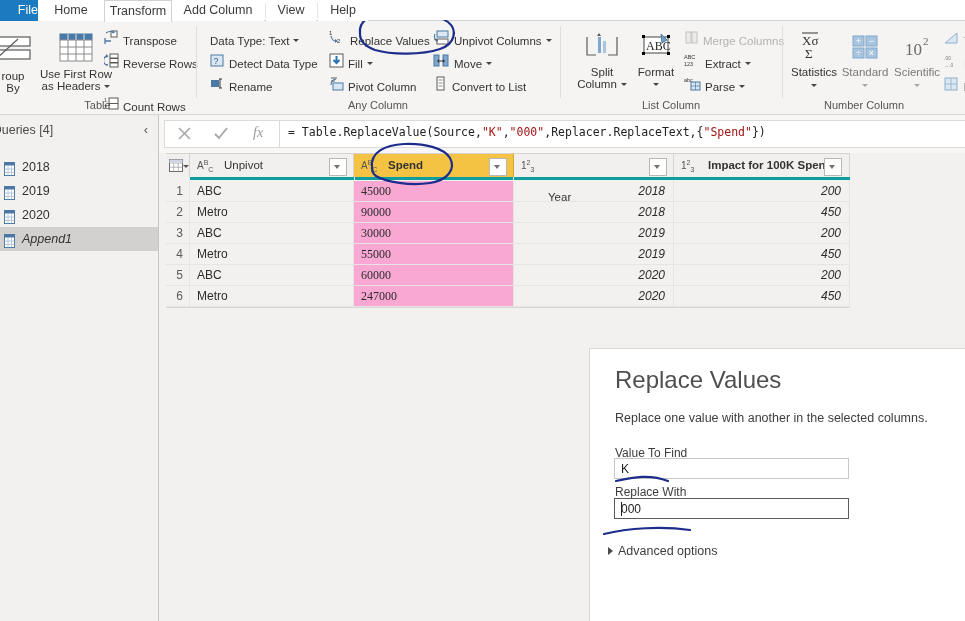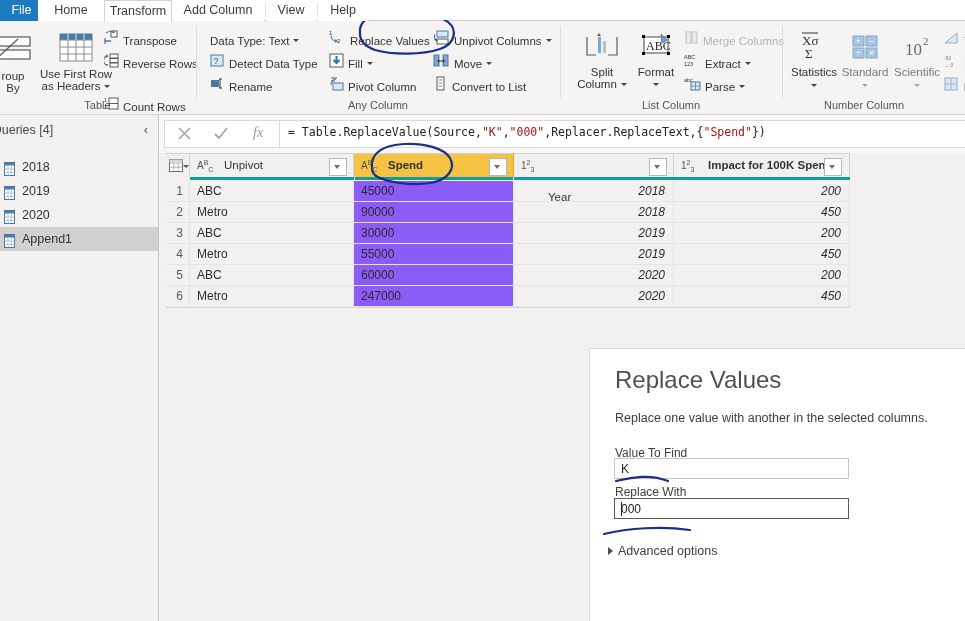"File" .tab.file { text-align: center -> right }
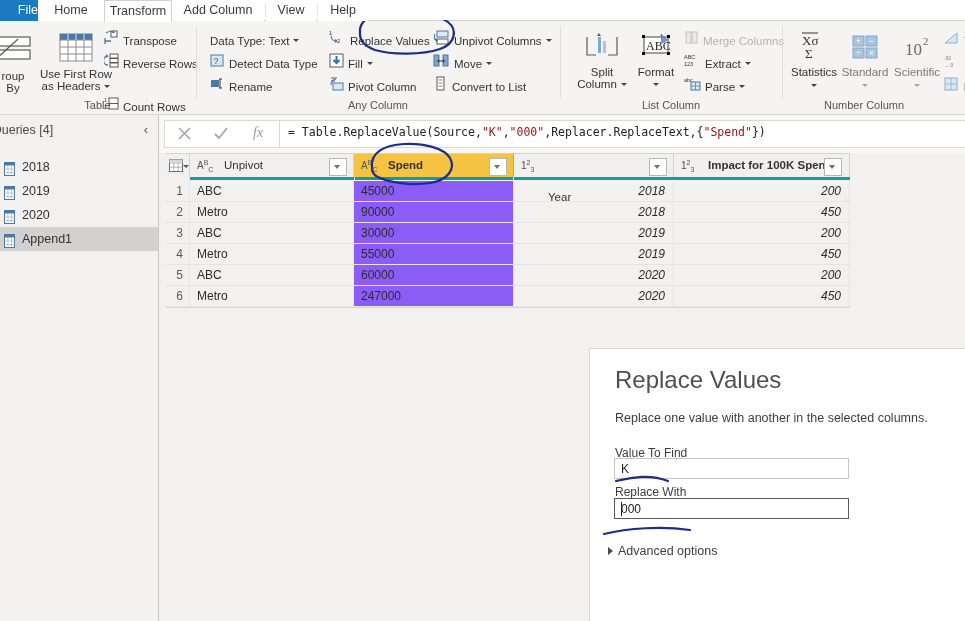"45000" .dcell.selcol { background: #8b5cf6 -> #f9a8d4; font-family: none -> Liberation Serif, serif }
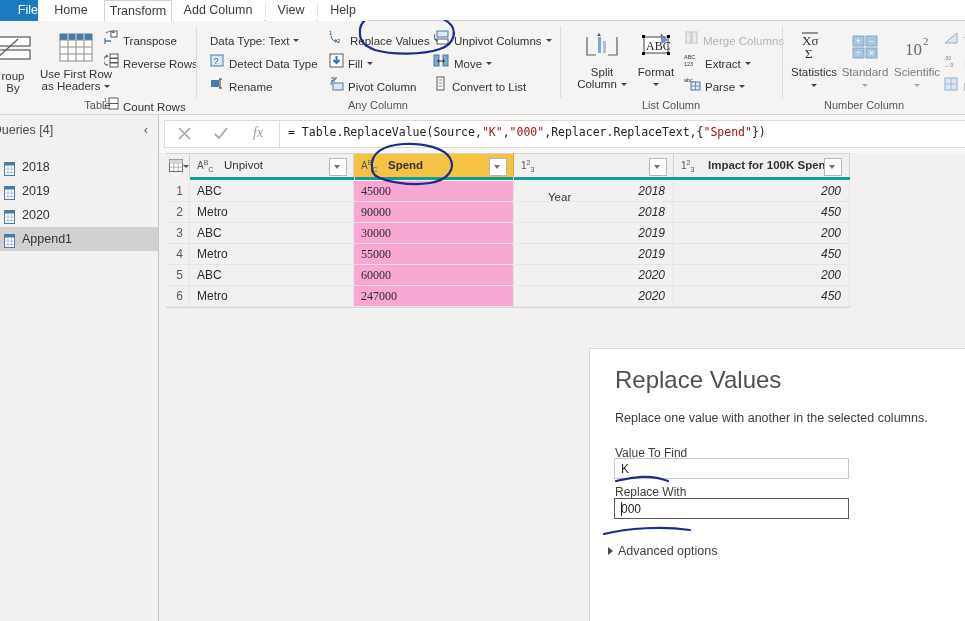"Append1" .qitem.sel { font-style: none -> italic }
